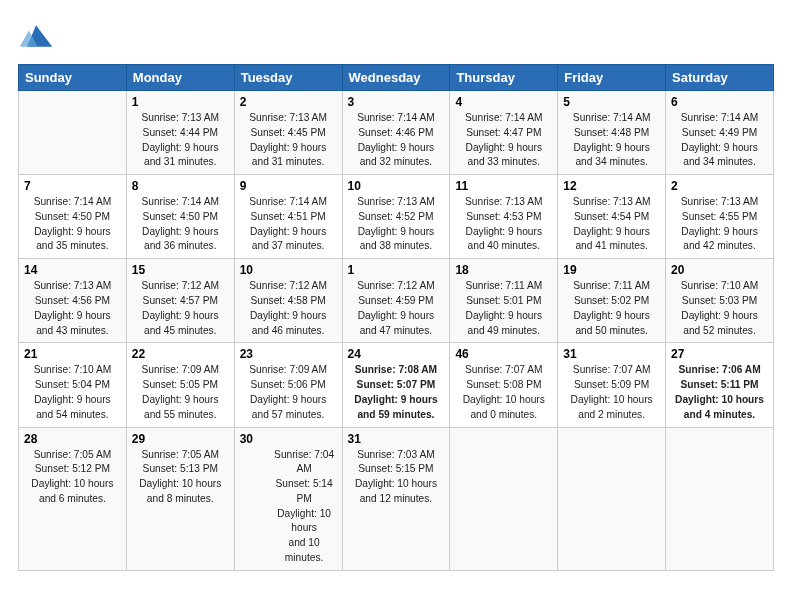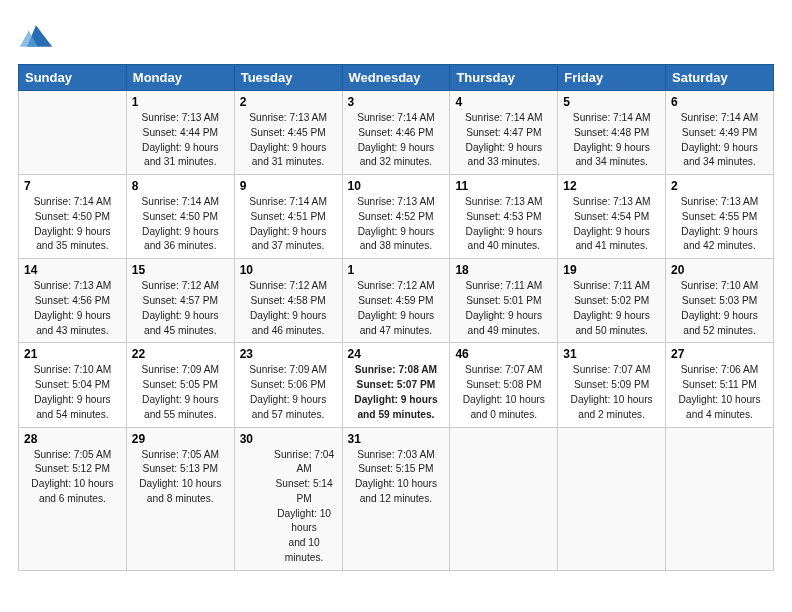"Sunrise: 7:06 AM" div.day-info { font-weight: none -> bold }
